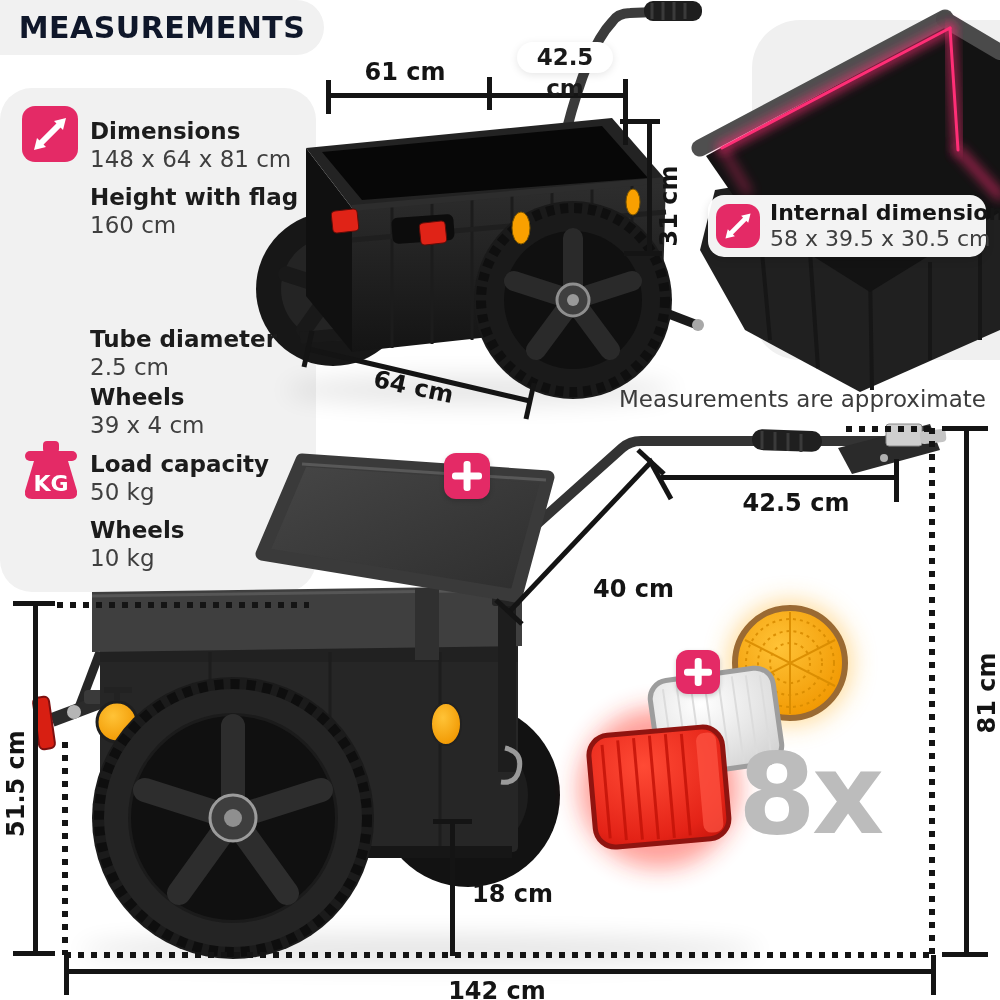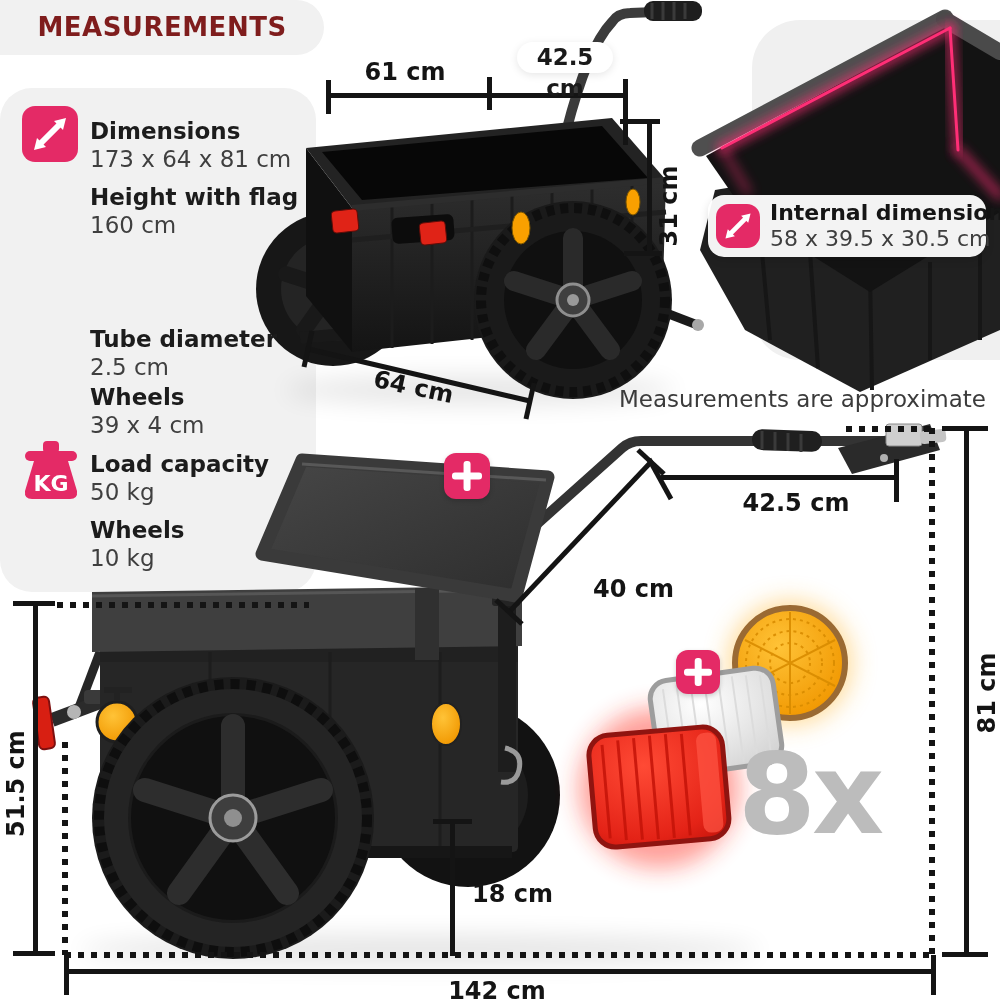"MEASUREMENTS" .title-panel h1 { color: #7f1d1d -> #0f172a; font-size: 26px -> 30px }
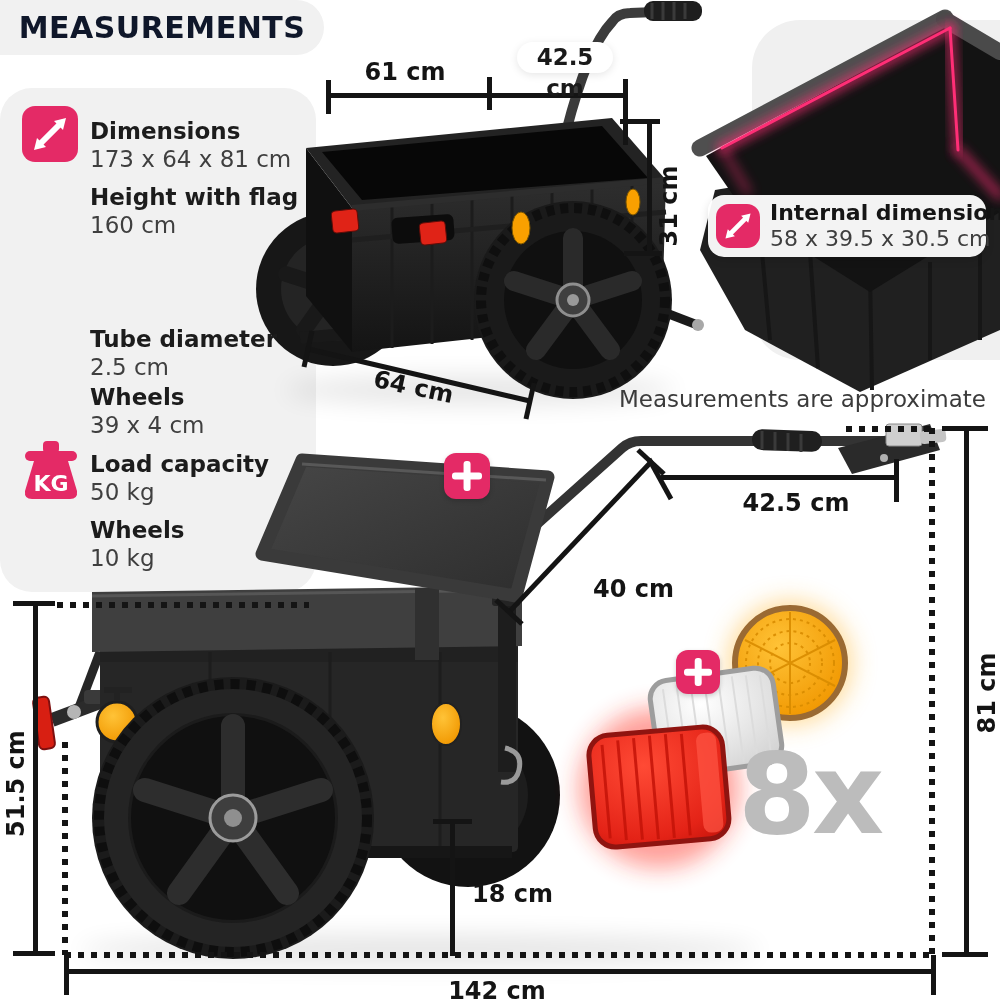"173 x 64 x 81" div.v { text: 173 -> 148 }
